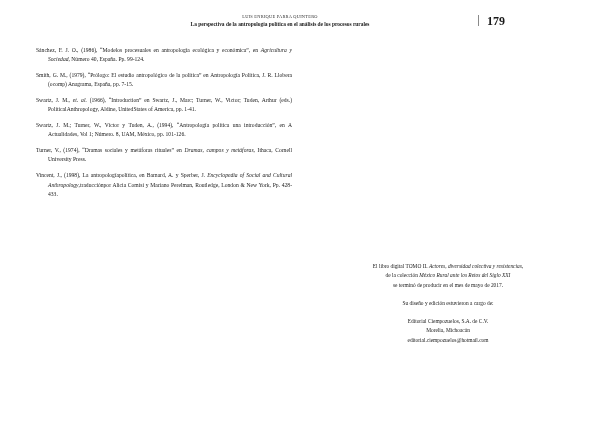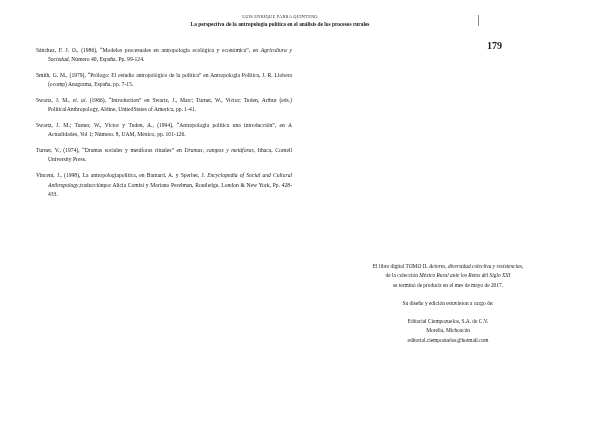"179" .folio { font-size: 10px -> 12px; margin-top: 26px -> none }
